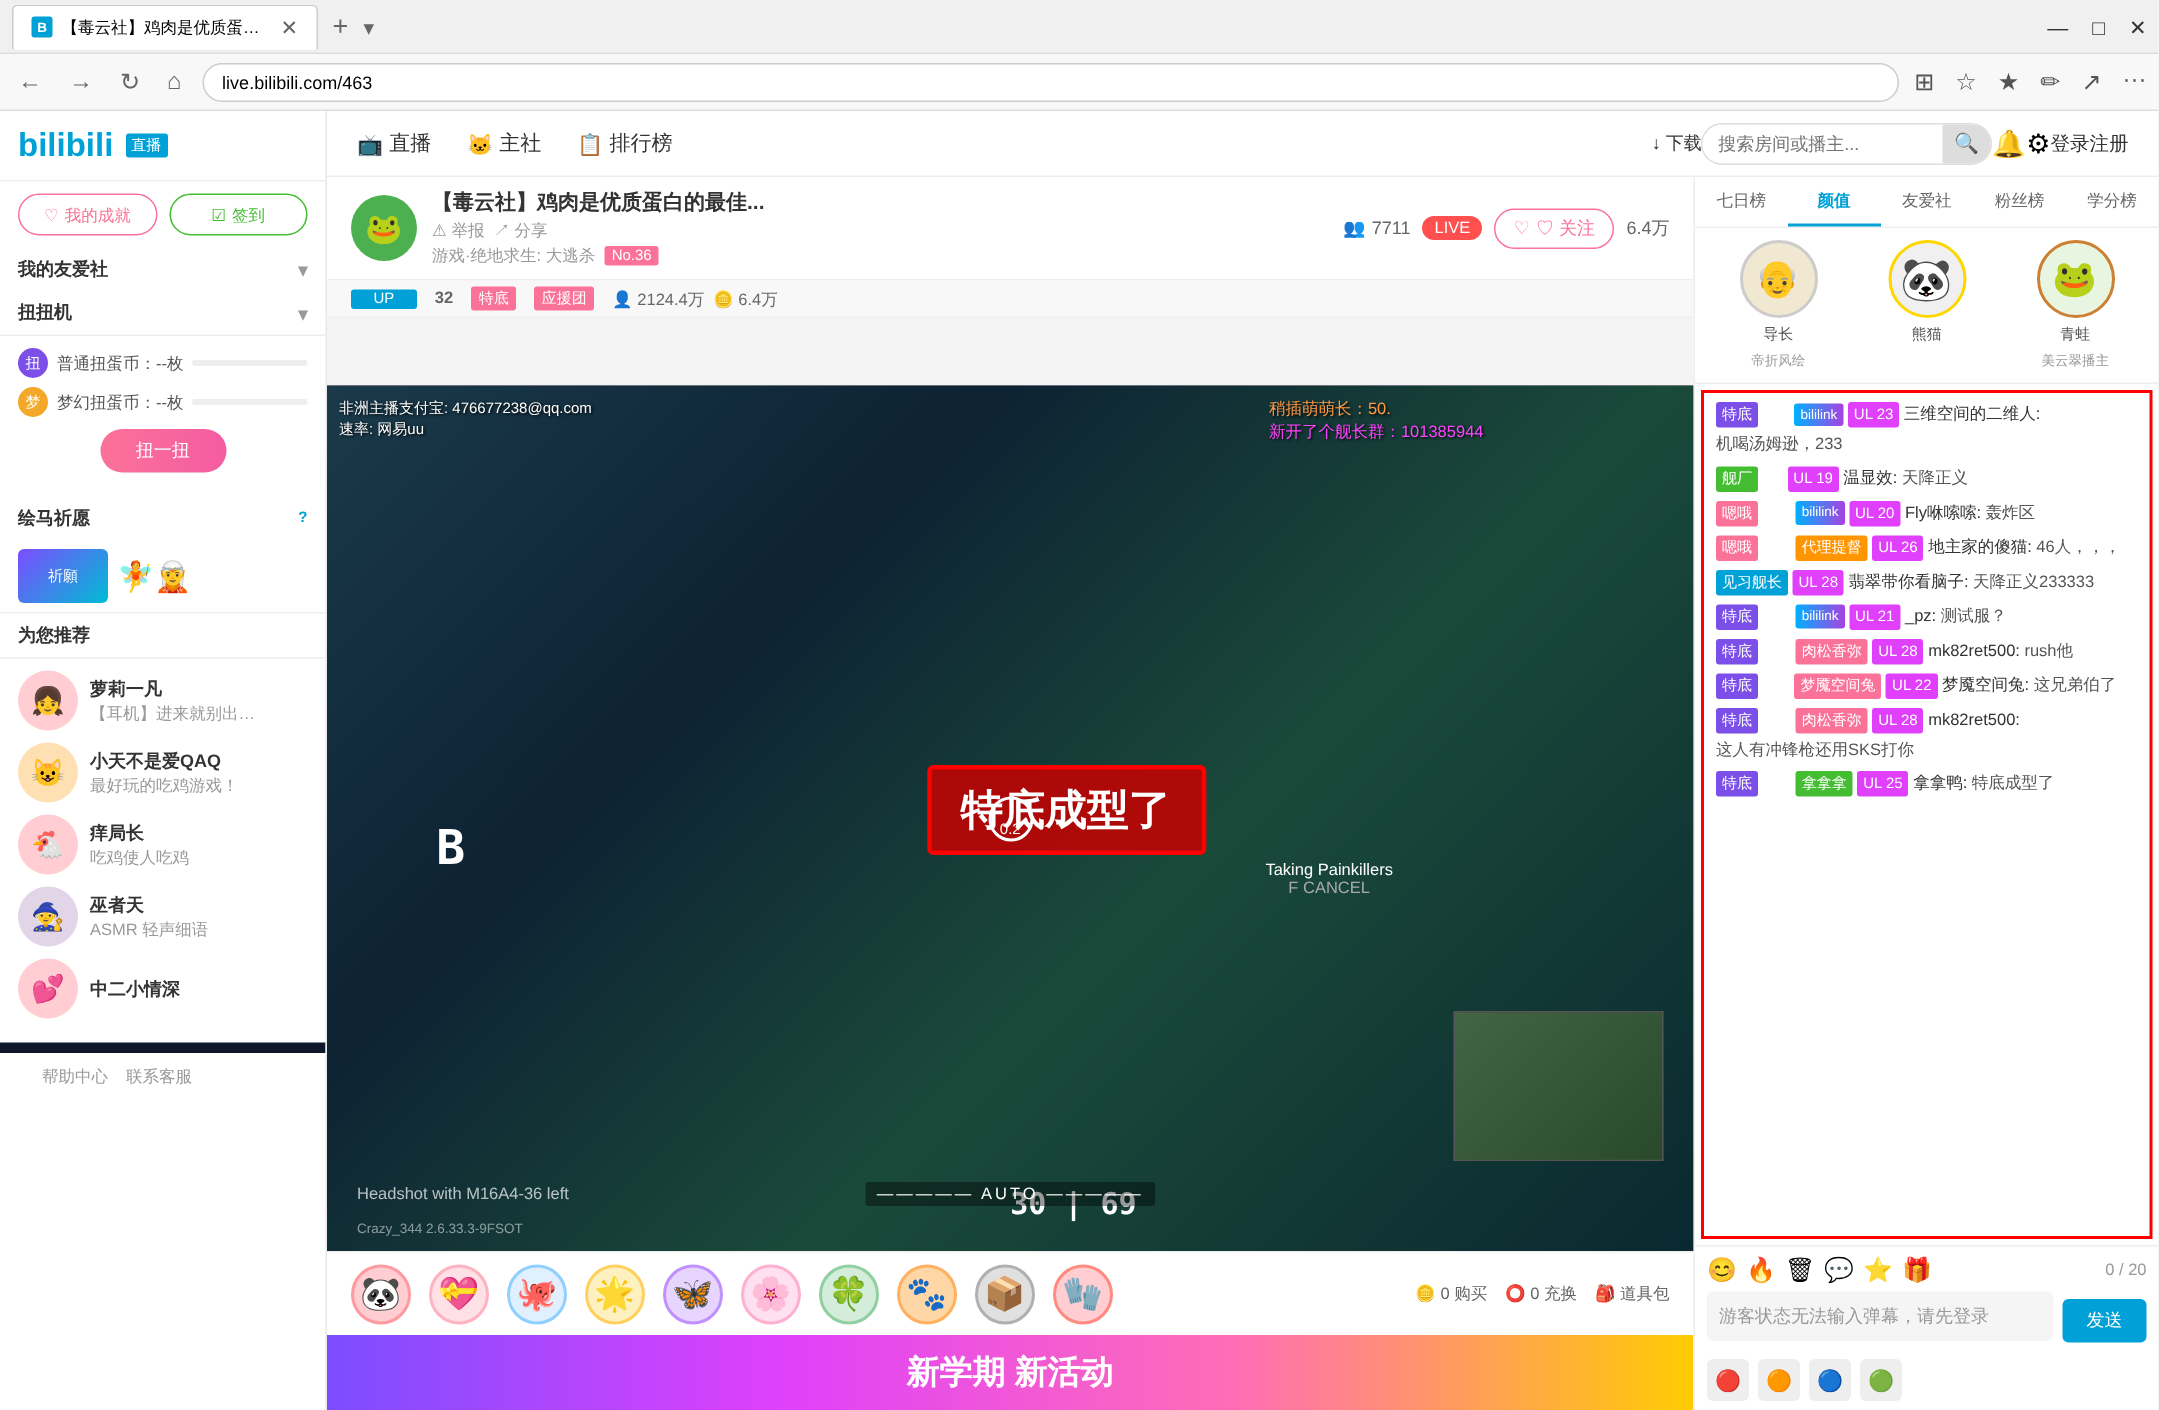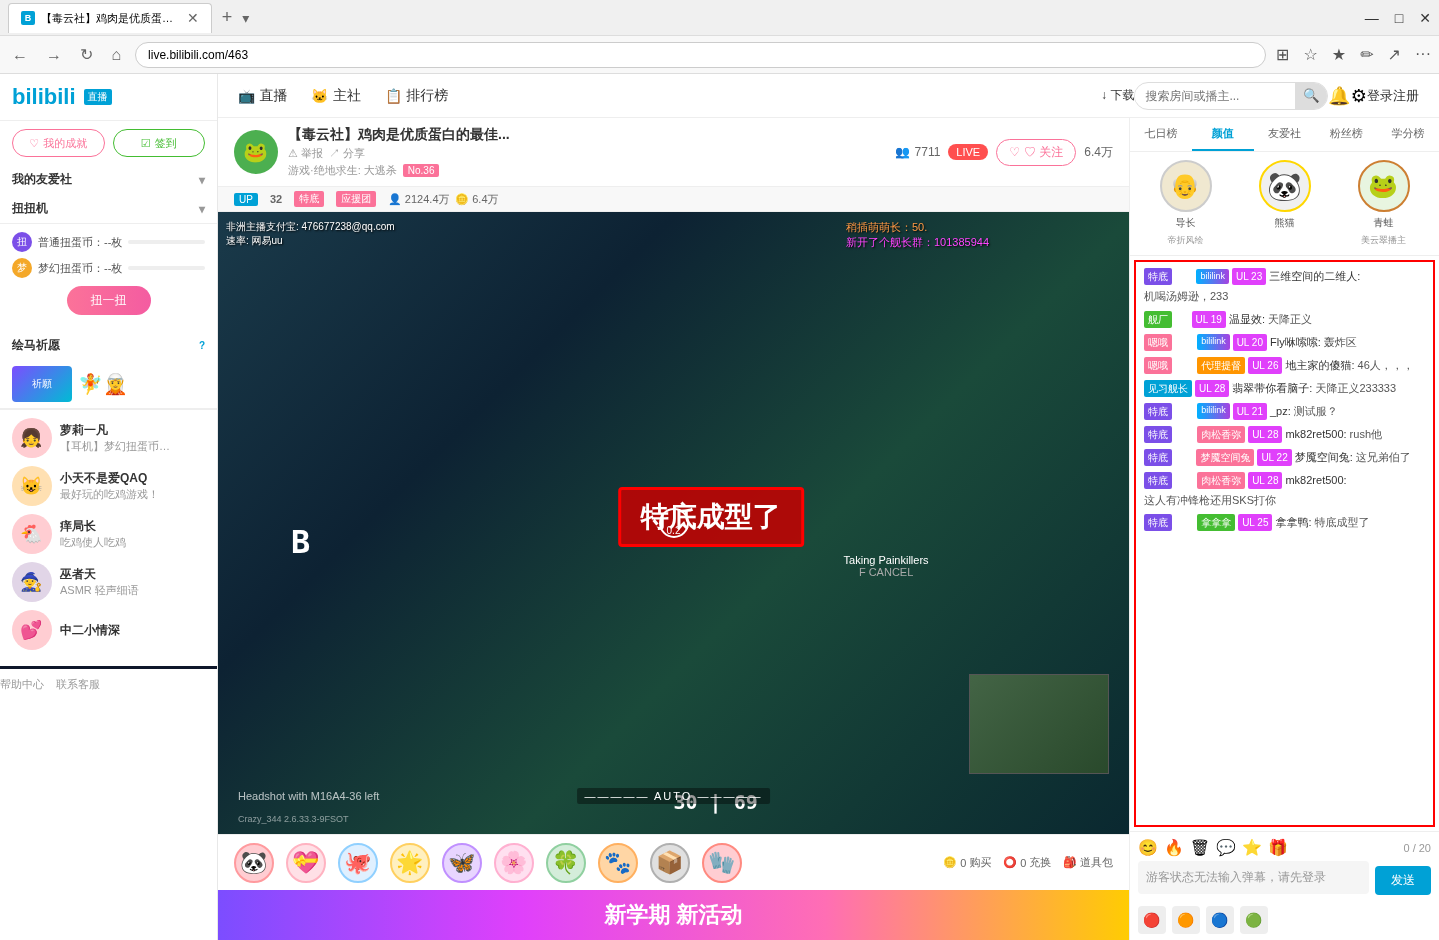"UP" .up-tag { padding: 1px 5px -> 1px 15px }
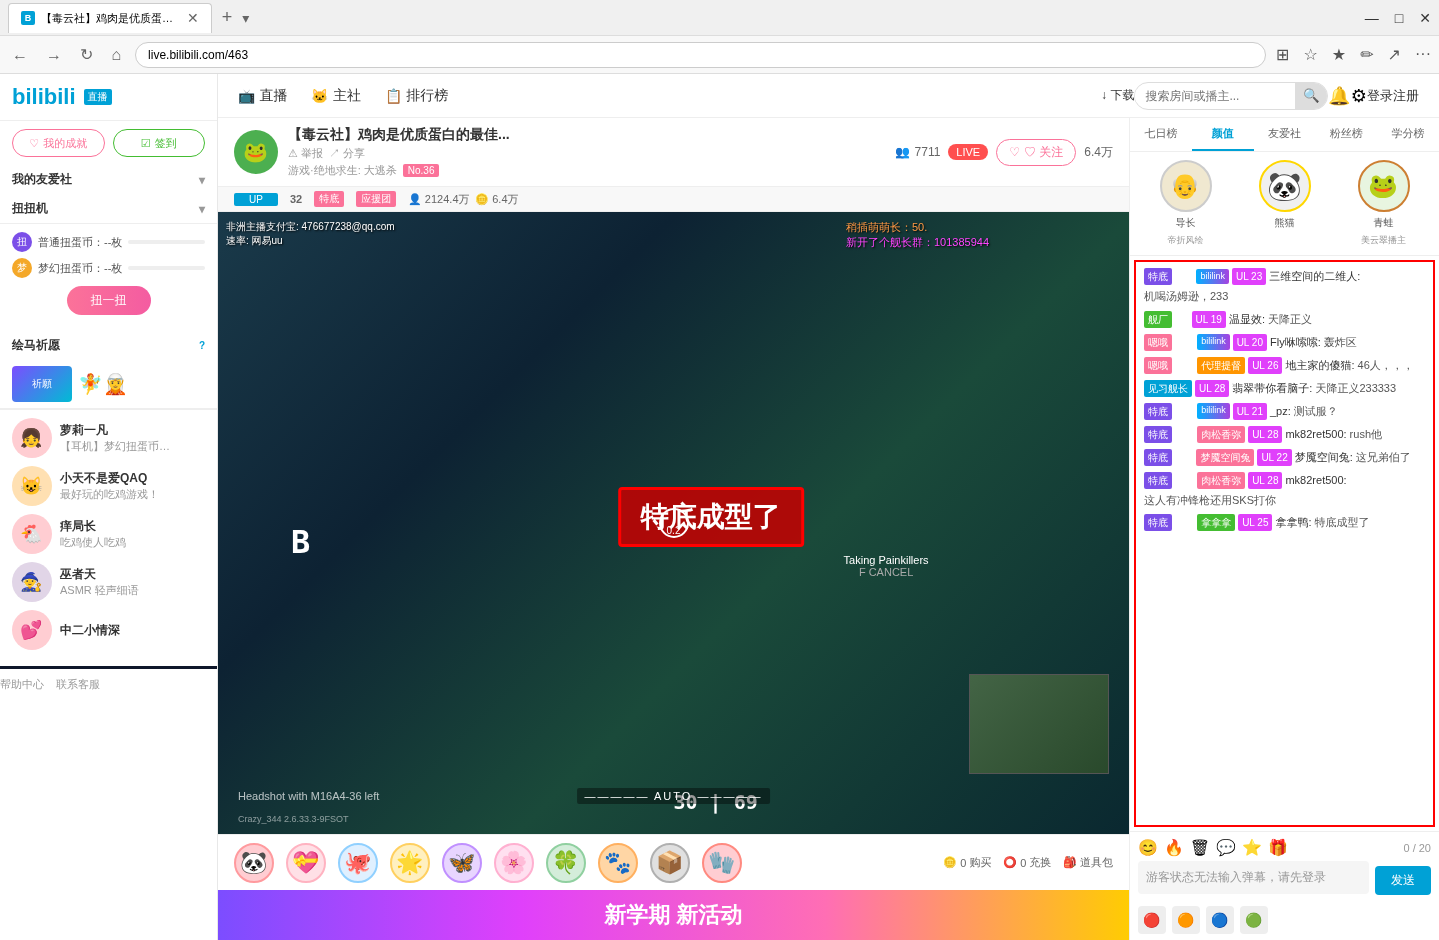"非洲主播支付宝: 476677238@qq.com" .video-container { margin-top: none -> 45px }
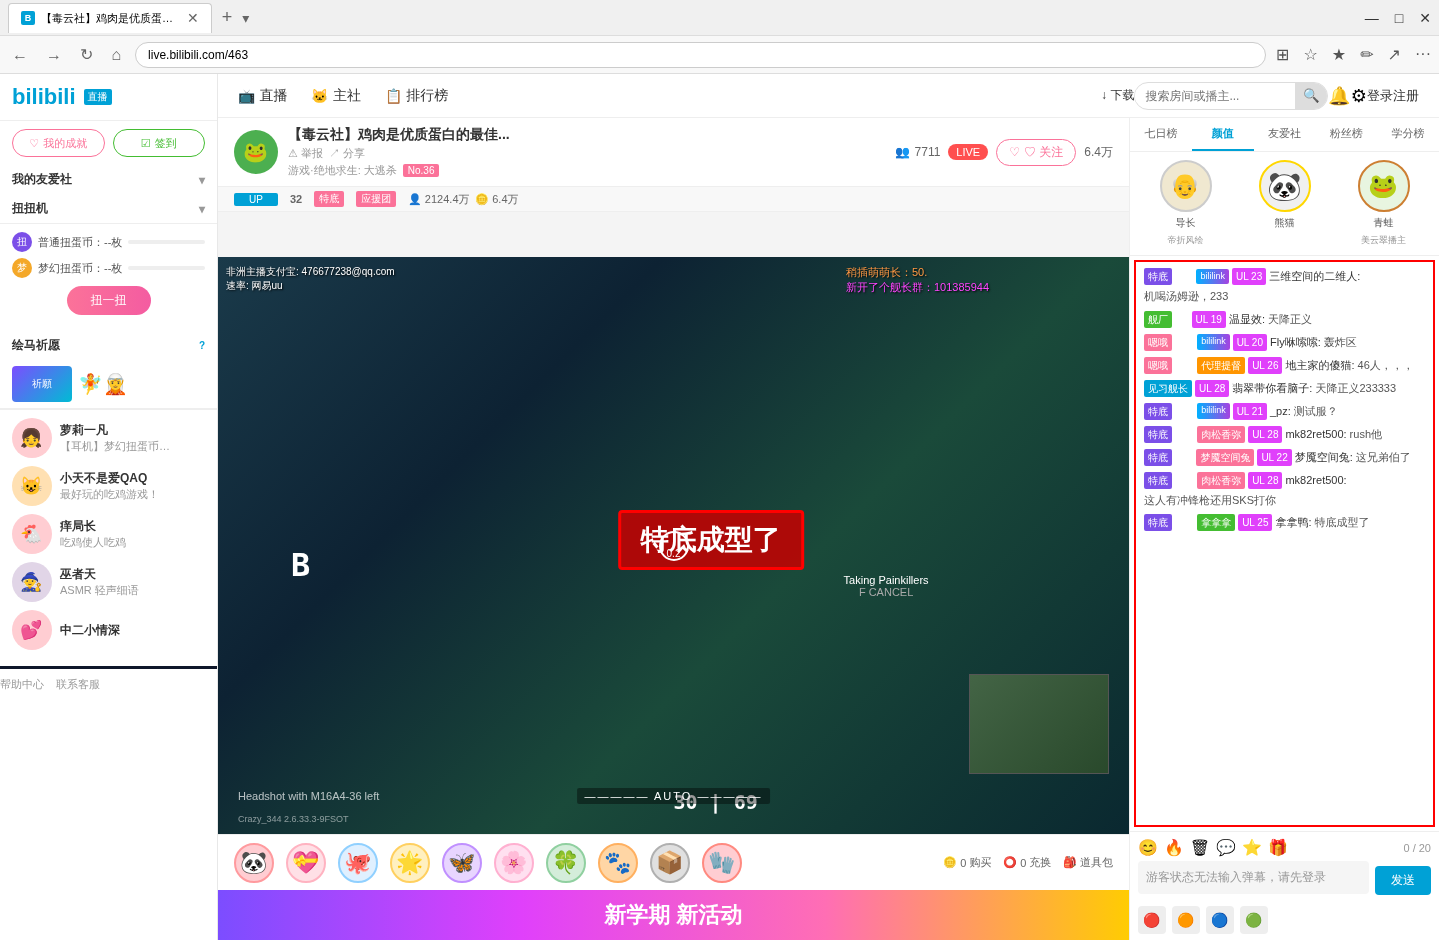"为您推荐" div.sidebar-section { html: none -> <div> <span>为您推荐</span> </div> }
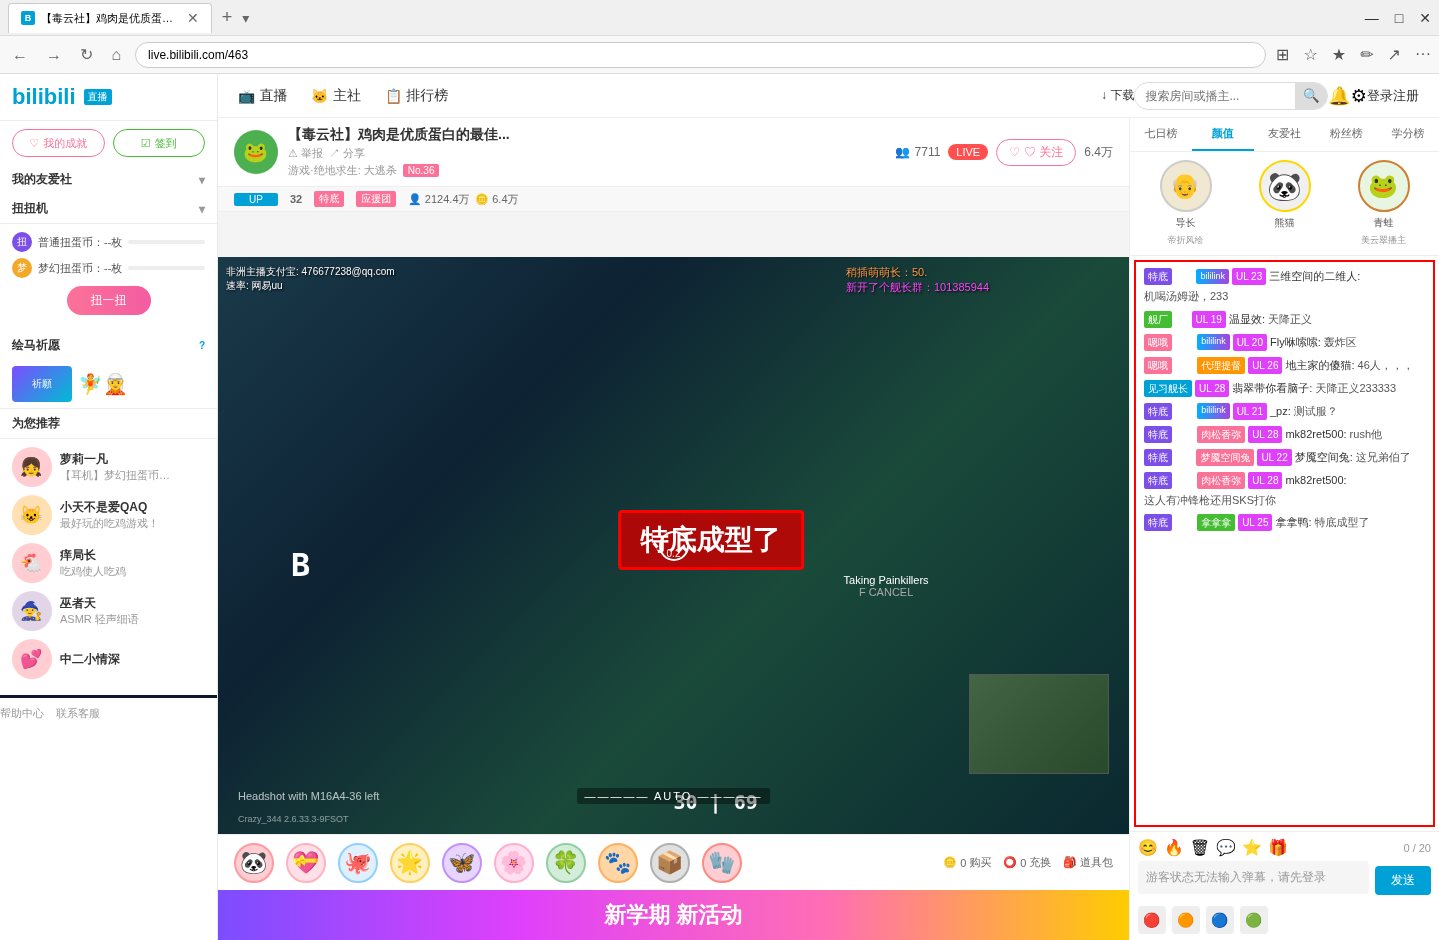"【耳机】梦幻扭蛋币…" div.rec-desc { text: 梦幻扭蛋币 -> 进来就别出 }
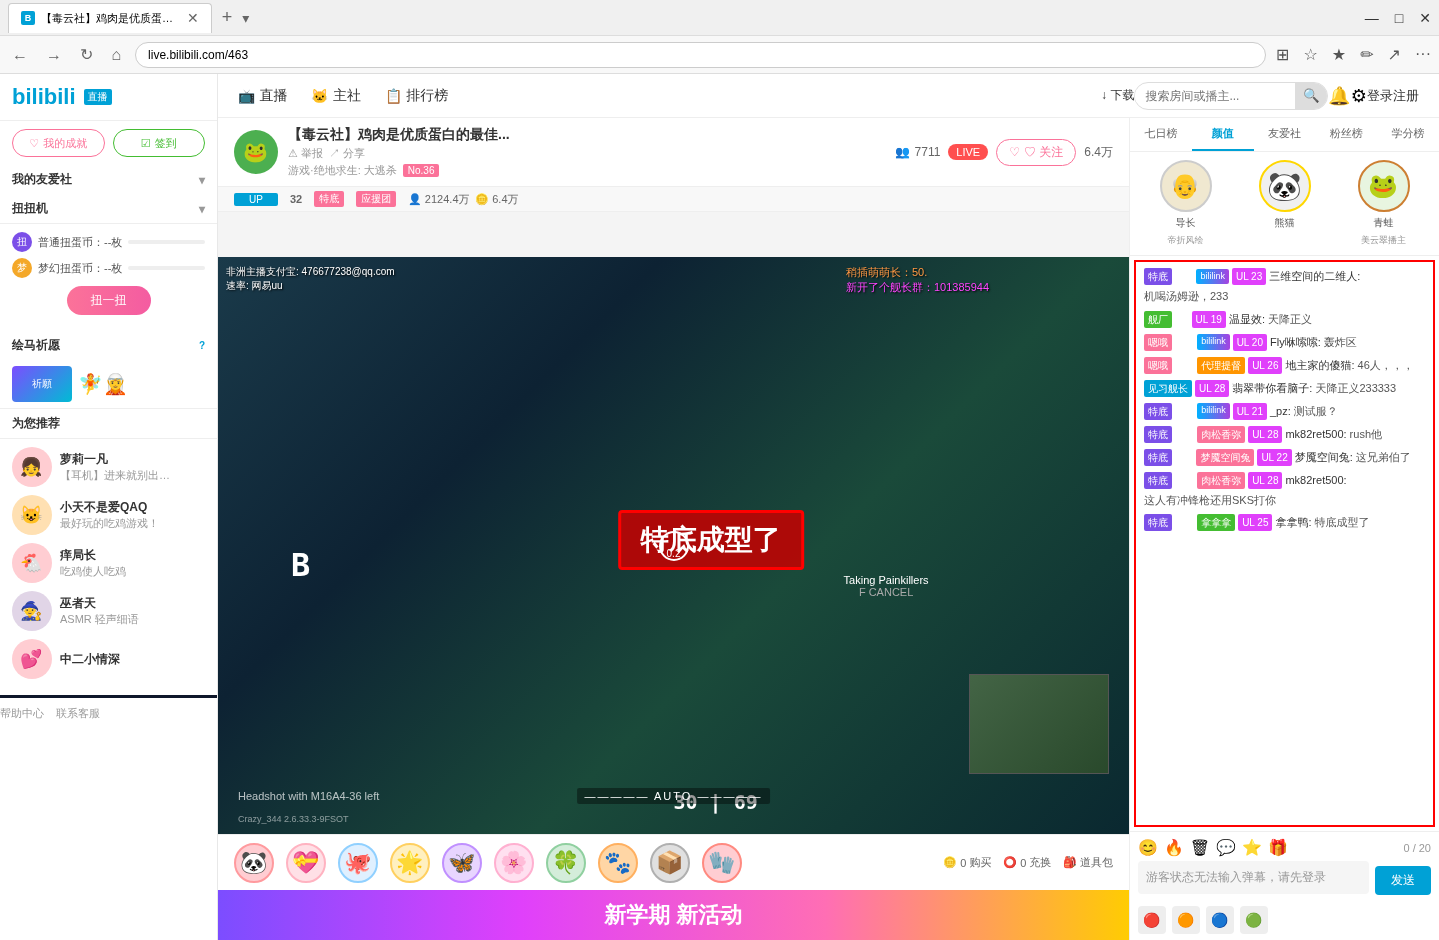"帮助中心" .sidebar-footer { border-top: 3px solid #0f172a -> 7px solid #0f172a; padding: 8px 0 -> 8px 28px }
